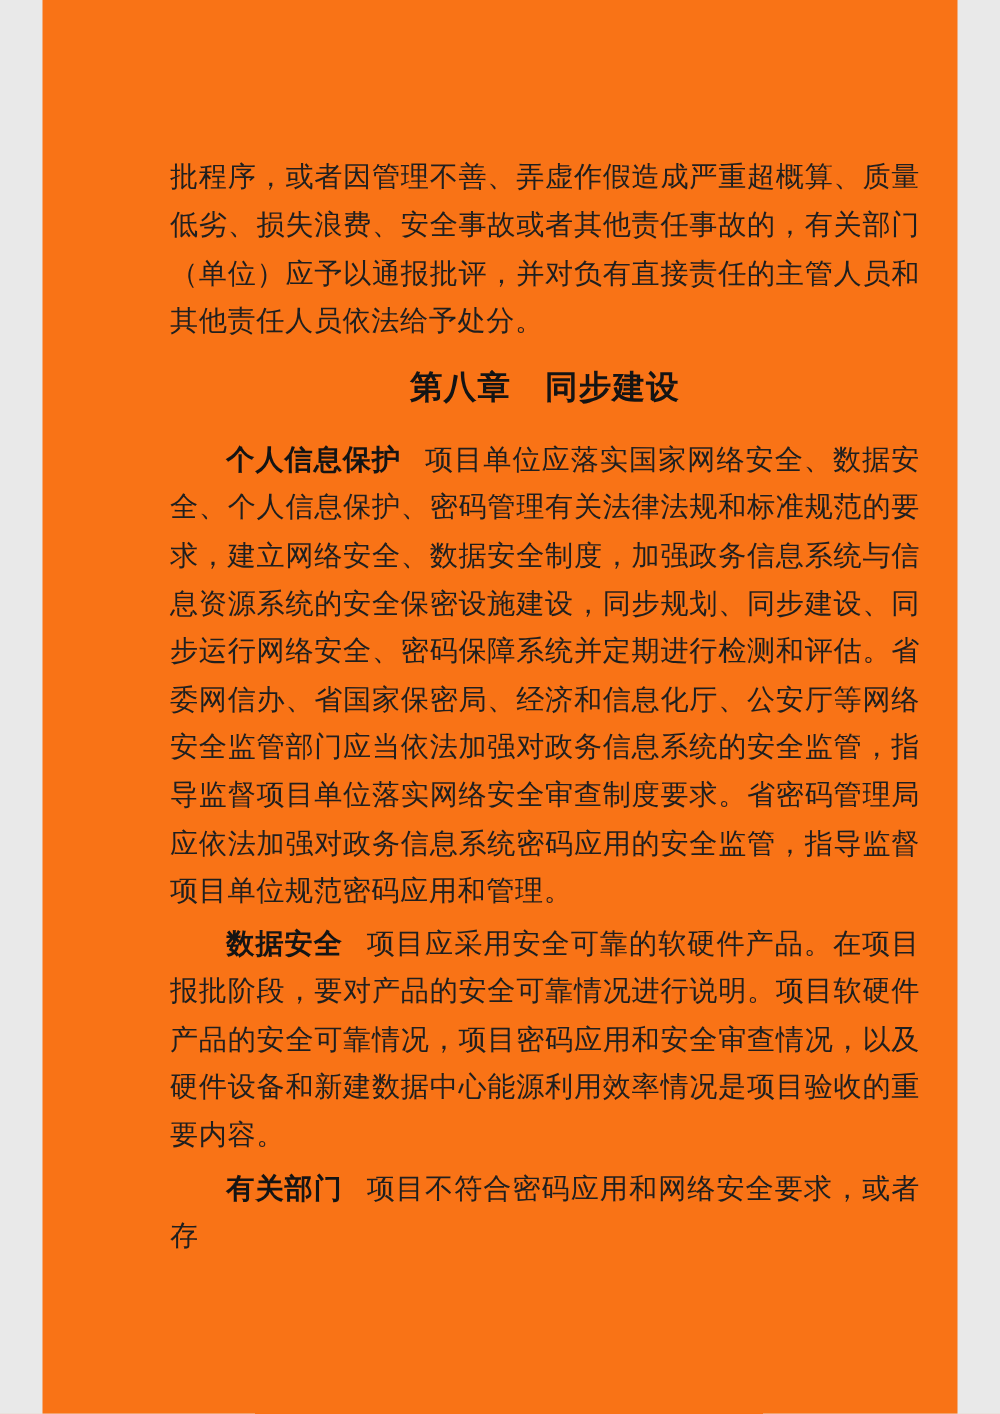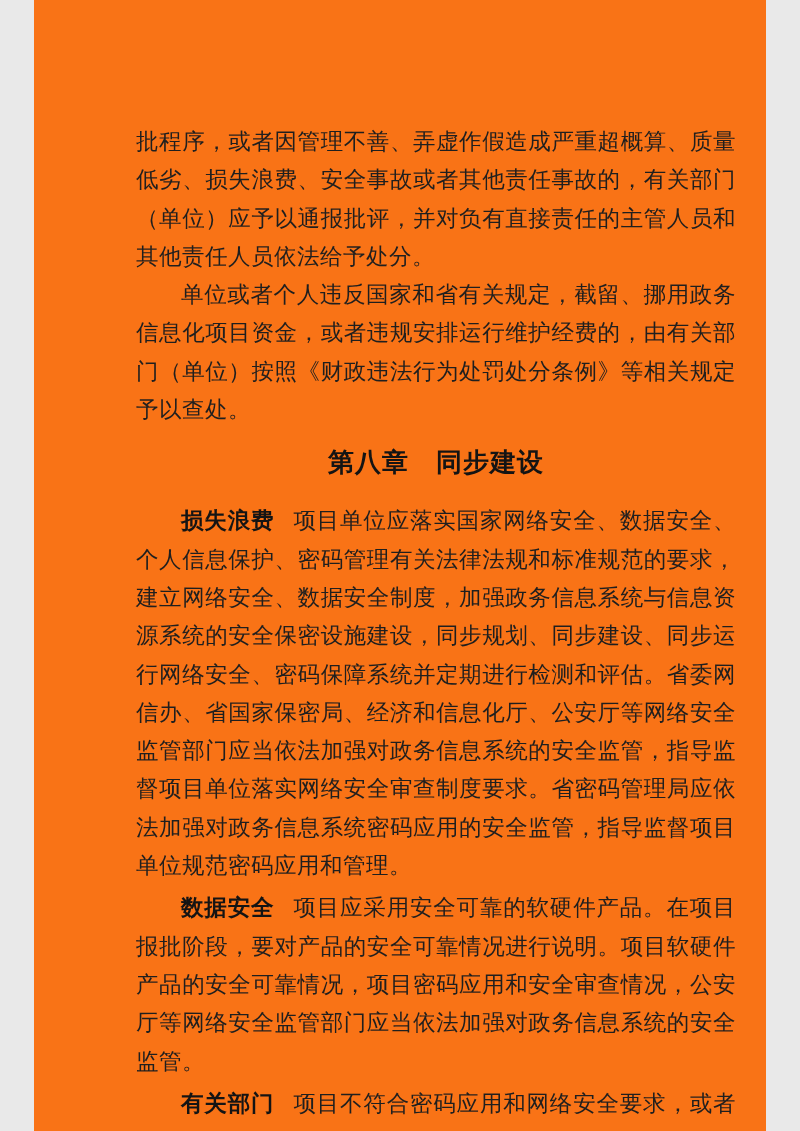"单位或者个人违反国家和省有关规定，截留、挪用政务信息化项目资金，或者违规安排运行" p.body-para { html: <p>单位或者个人违反国家和省有关规定，截留、挪用政务信息化项目资金，或者违规安排运行维护经费的，由有关部门（单位）按照《财政违法行为处罚处分条例》等相关规定予以查处。</p> -> none }
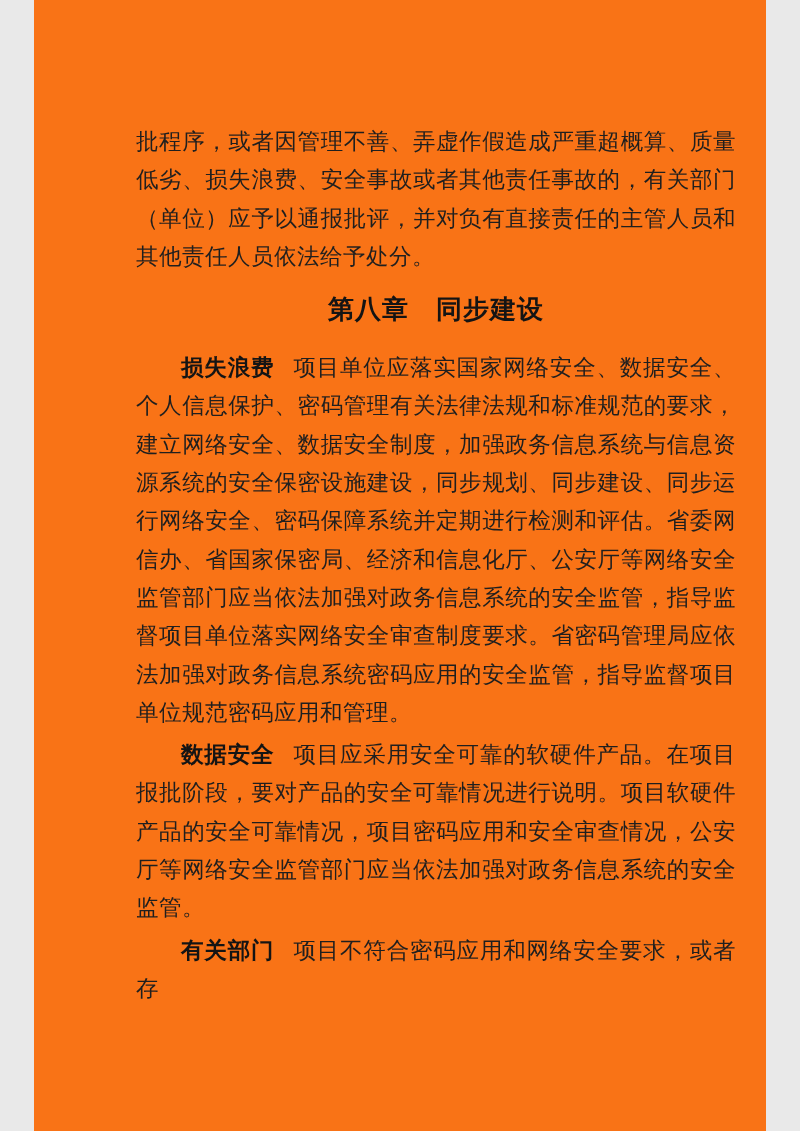"损失浪费" span.art-label { text: 损失浪费 -> 个人信息保护 }
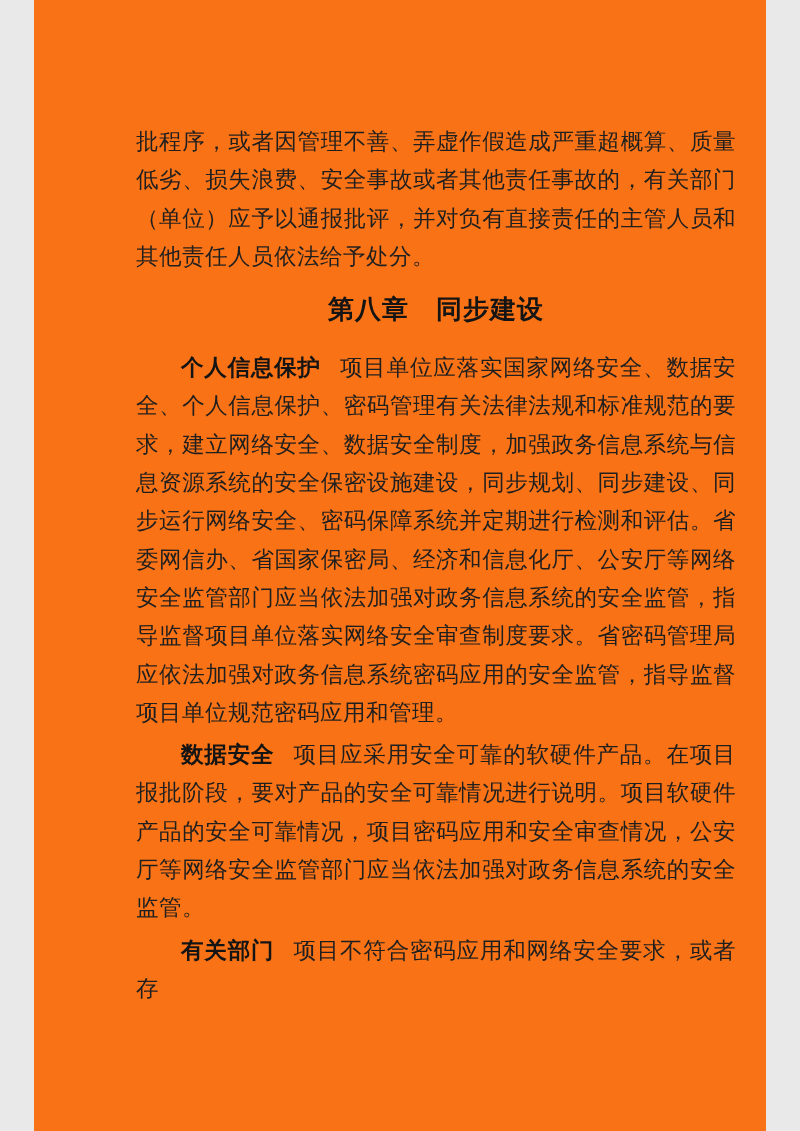"项目应采用安全可靠的软硬件产品。在项目报批阶段，要对产品的安全可靠情况进行说明。" span { text: 公安厅等网络安全监管部门应当依法加强对政务信息系统的安全监管 -> 以及硬件设备和新建数据中心能源利用效率情况是项目验收的重要内容 }
